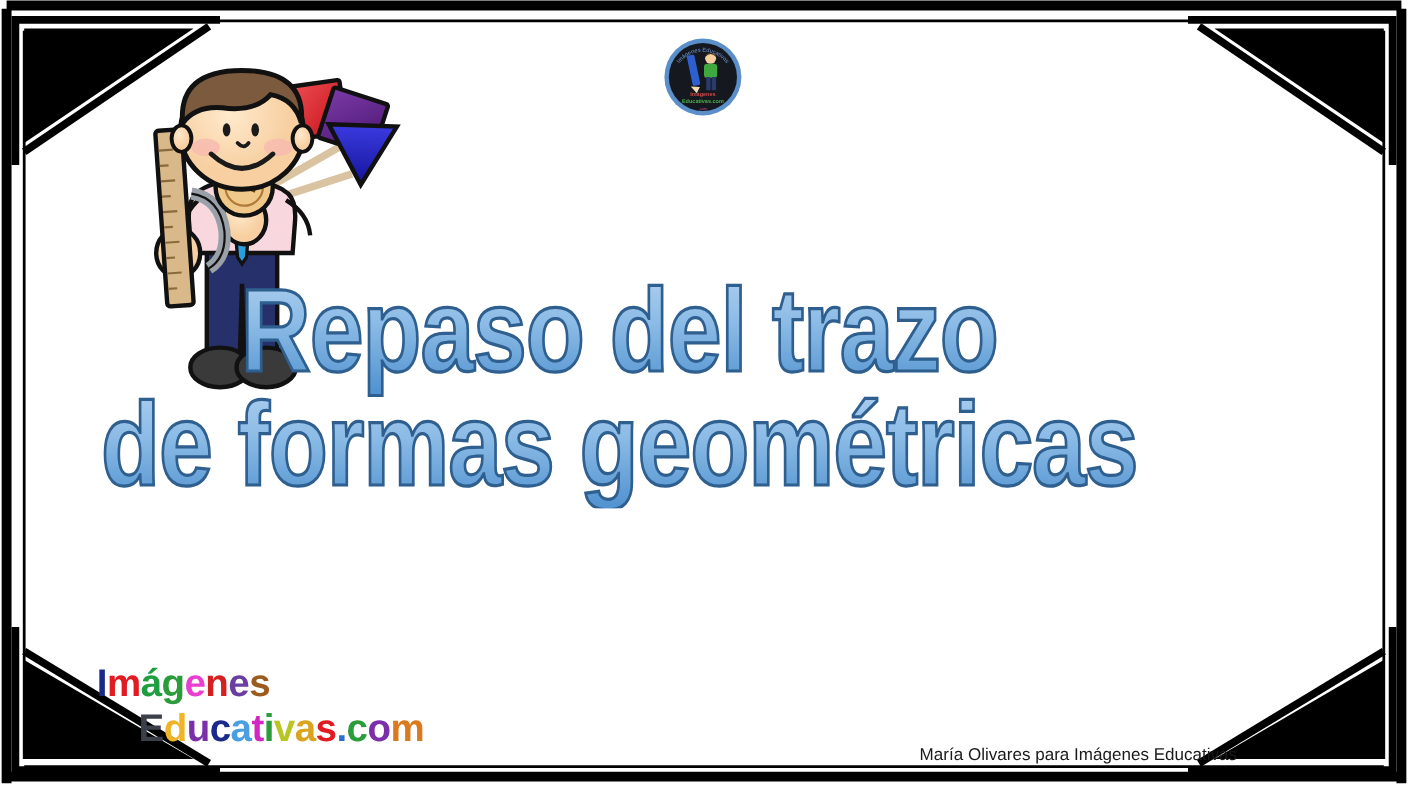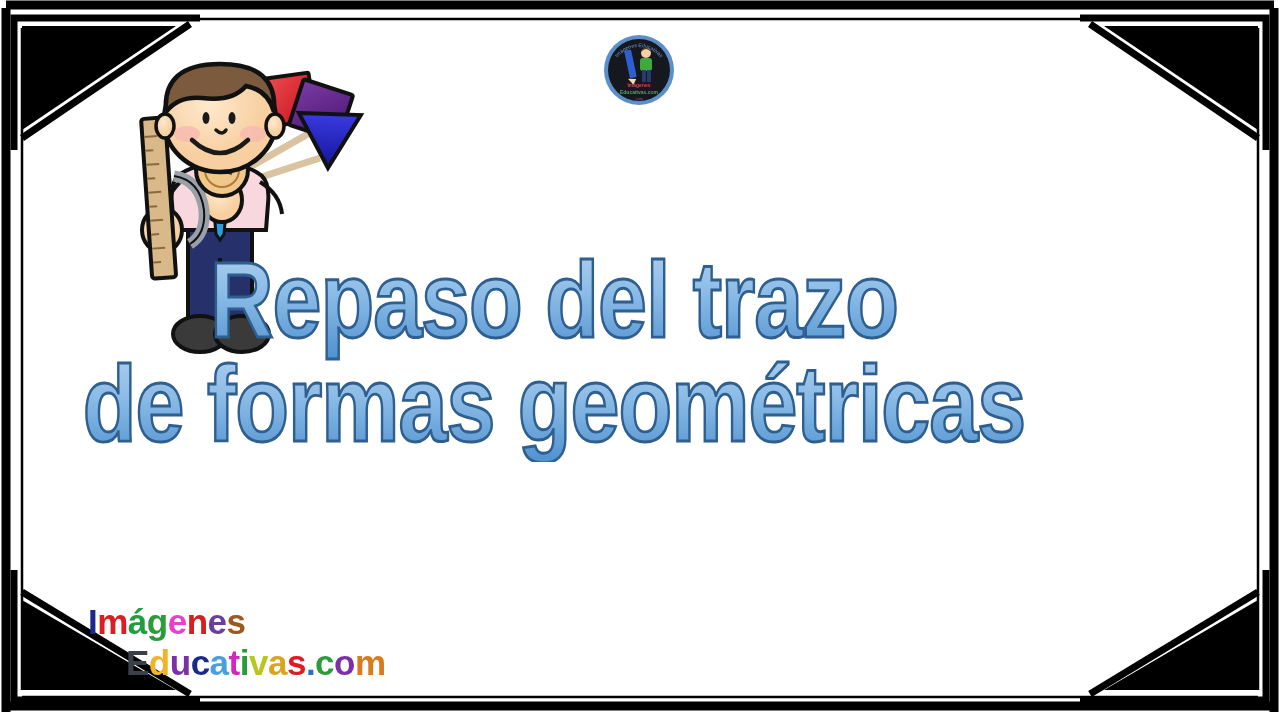"Repaso del trazo" .title-block { left: 4px -> 13px }
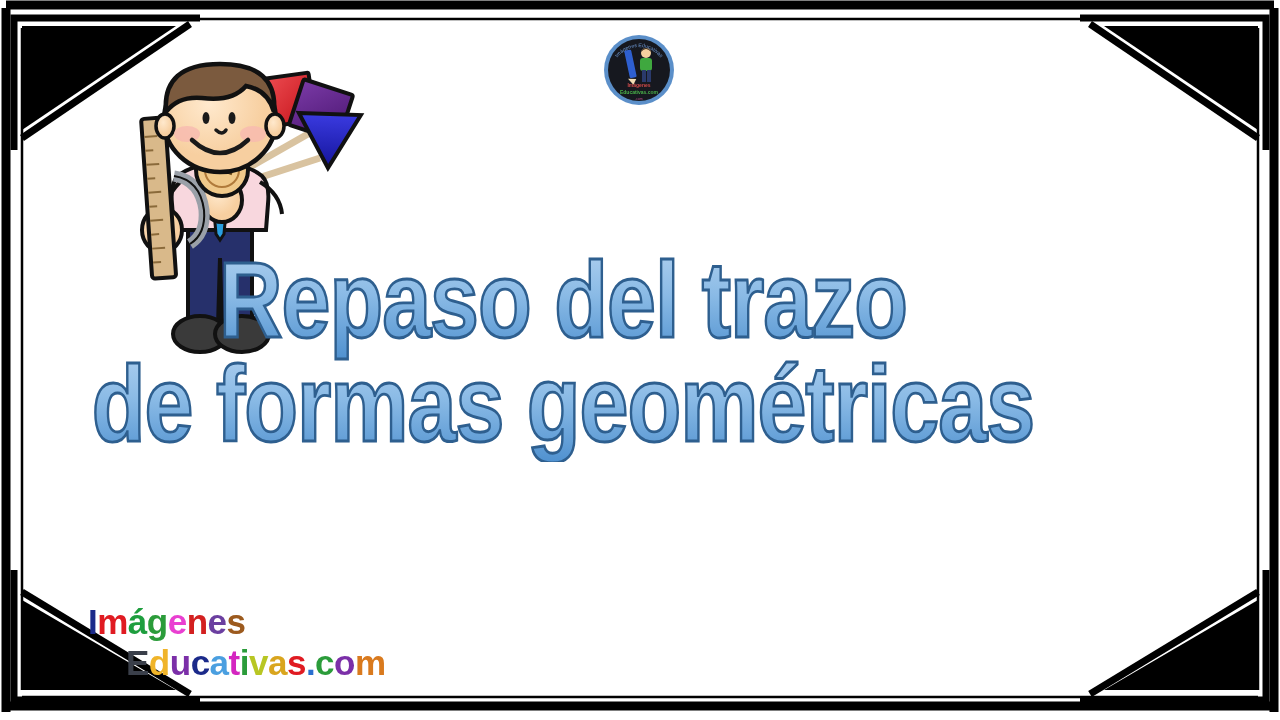"María Olivares para Imágenes Educativas" div.credit { html: none -> <div>María Olivares para Imágenes Educativas</div> }
